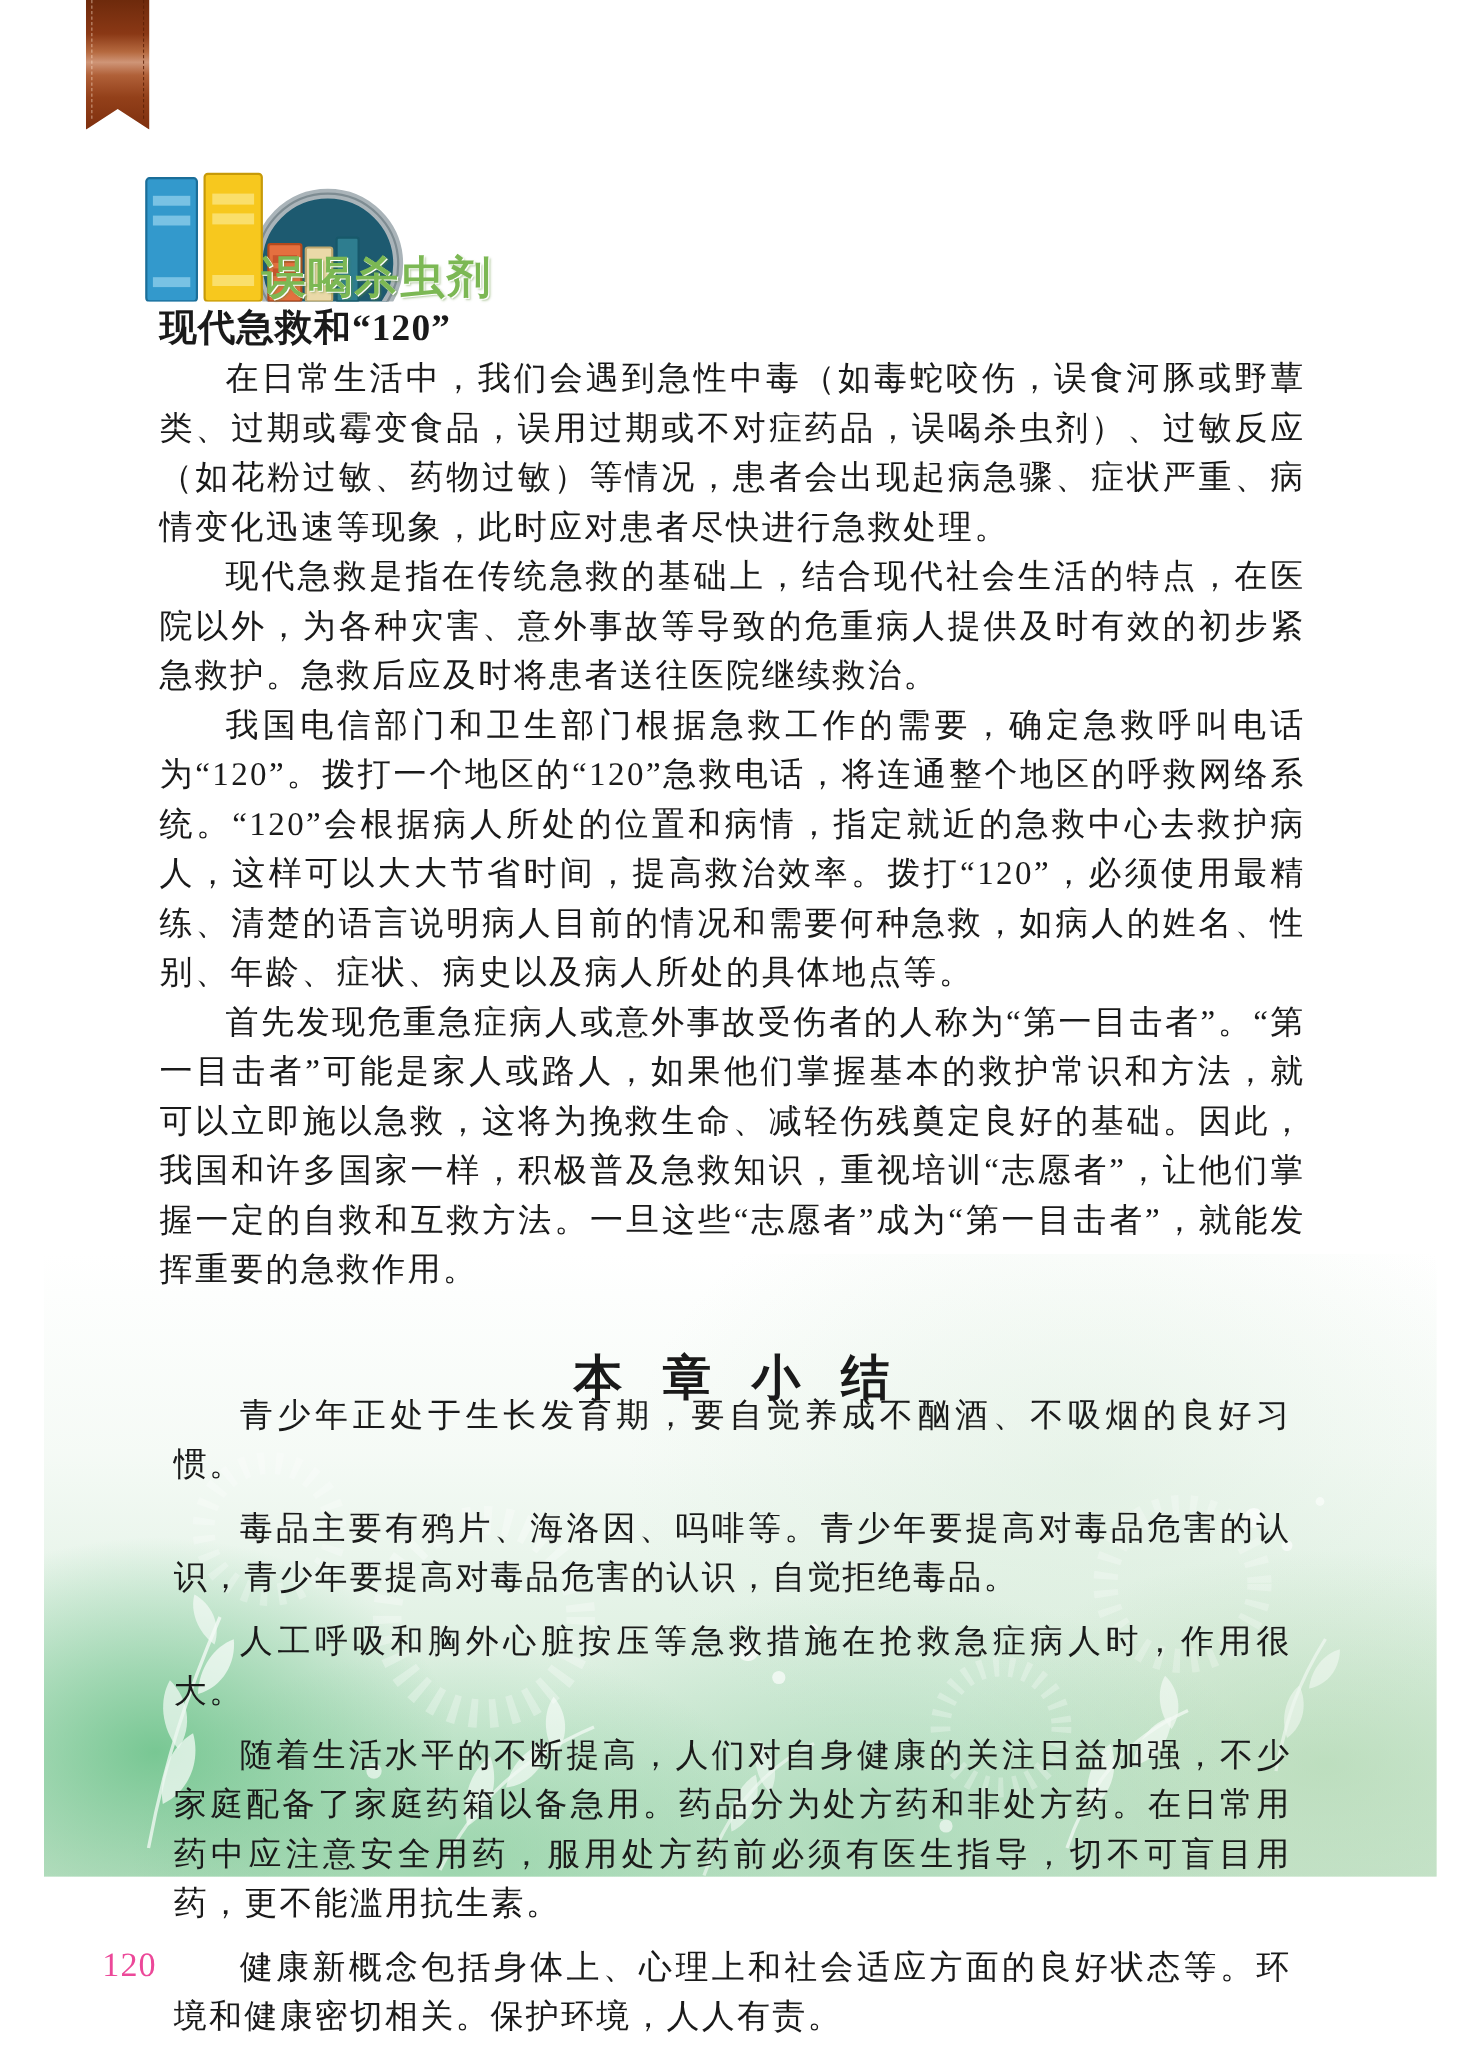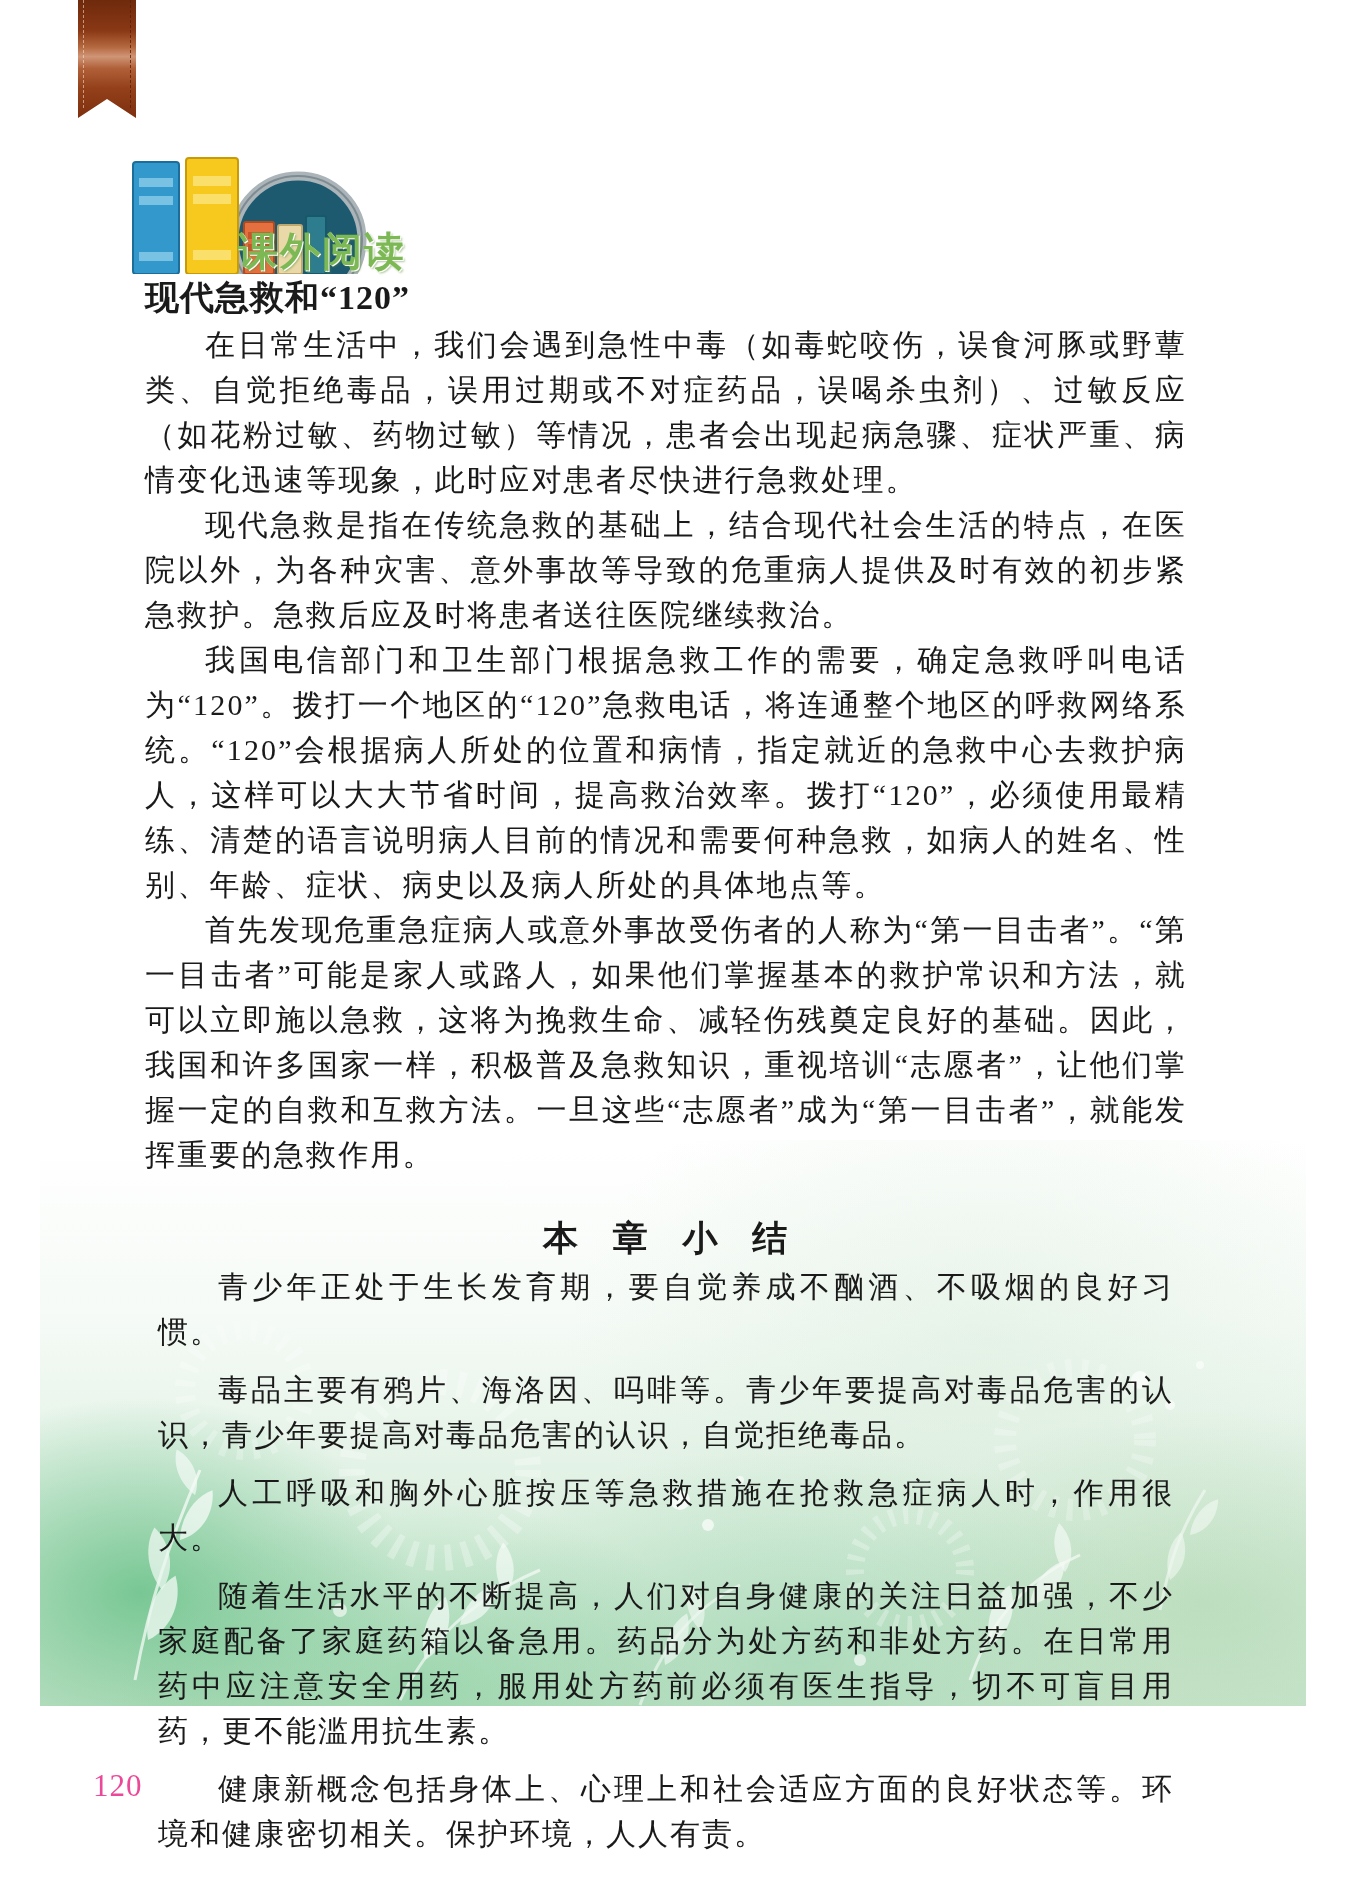"课外阅读" div.badge-label { text: 课外阅读 -> 误喝杀虫剂 }
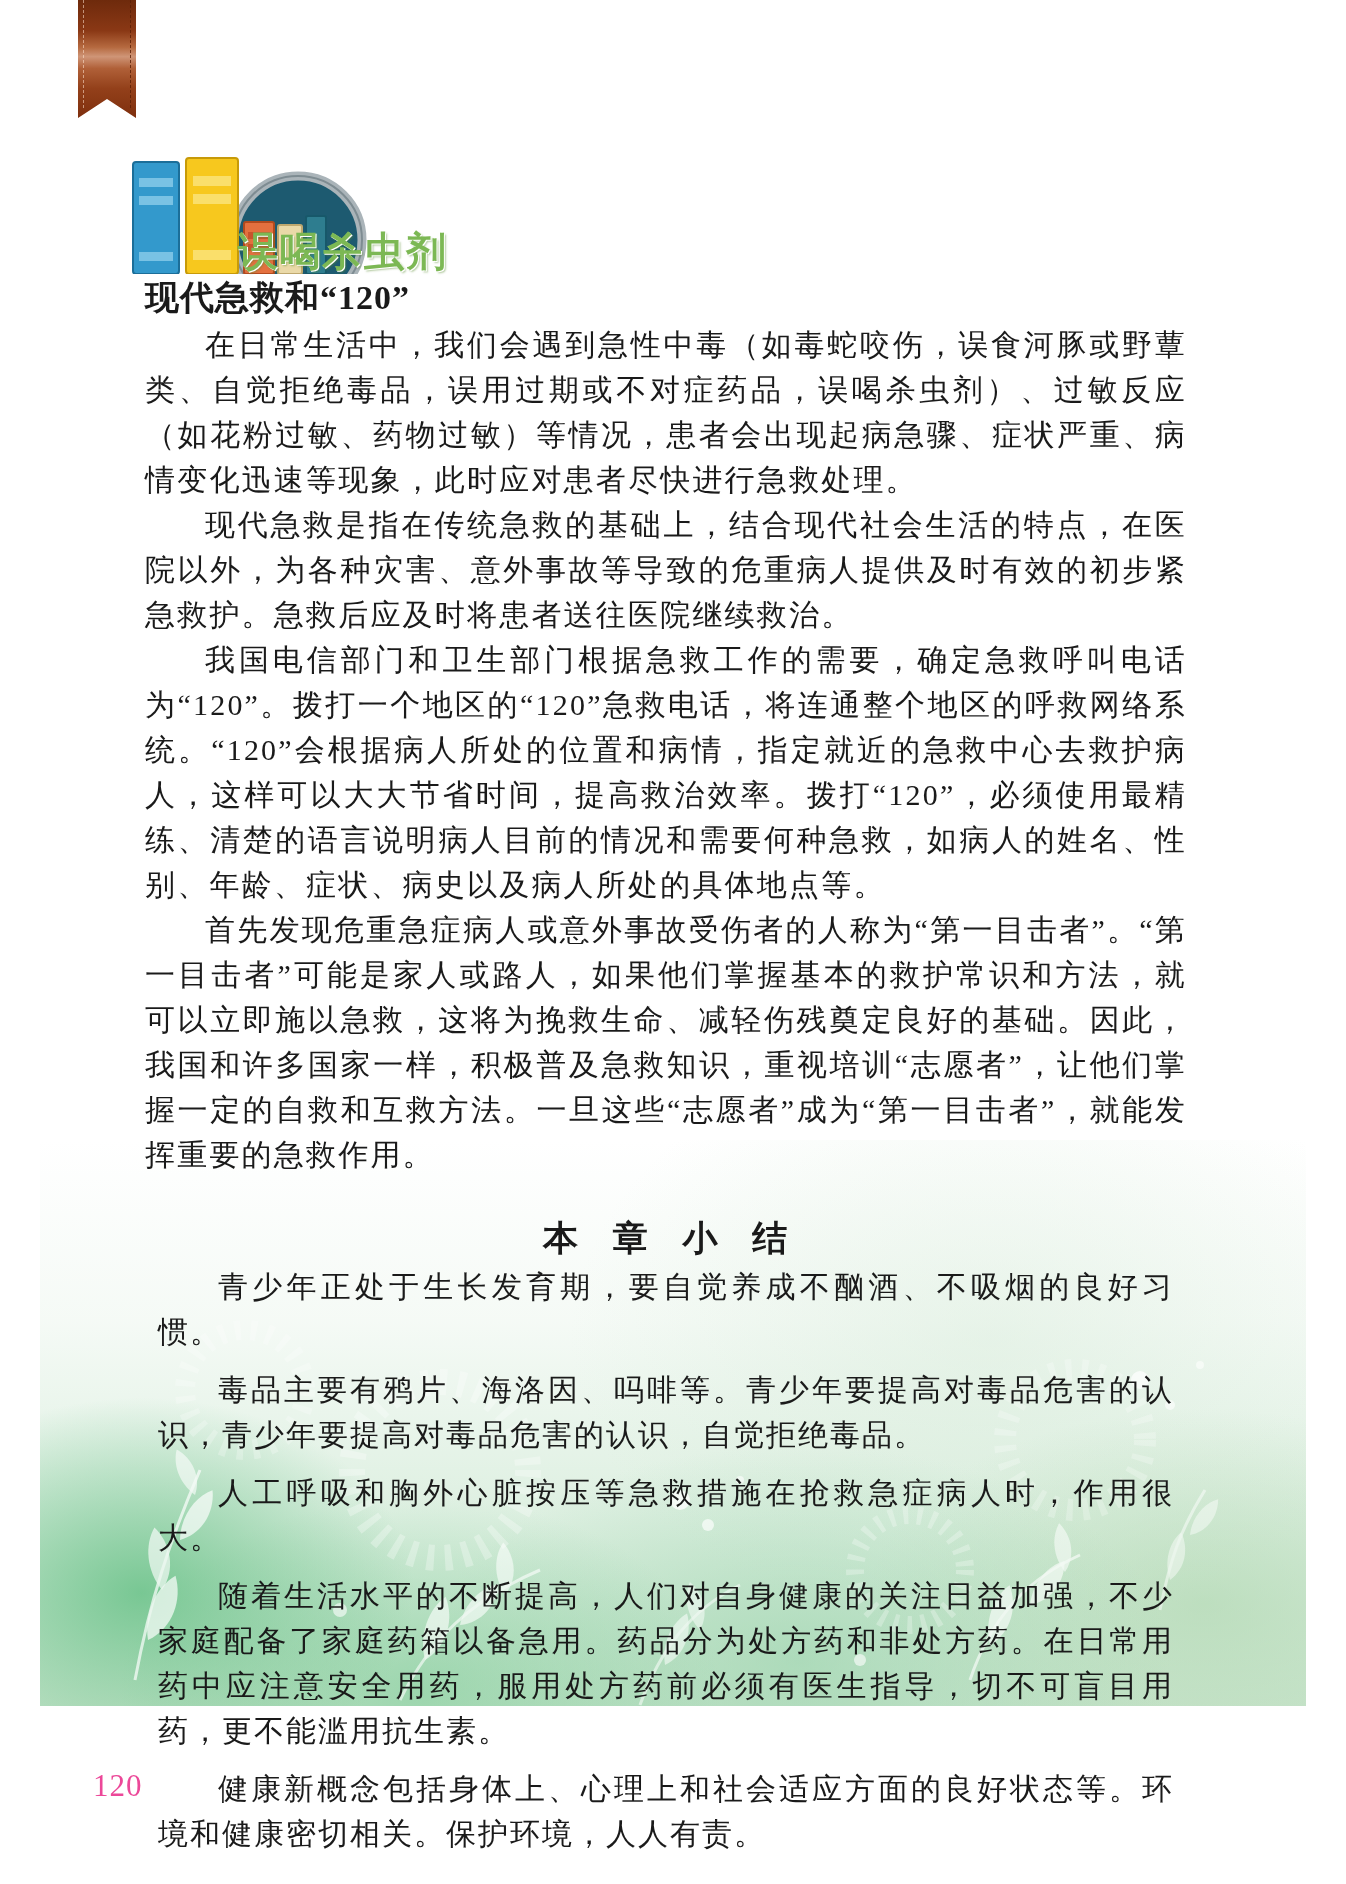"在日常生活中，我们会遇到急性中毒（如毒蛇咬伤，误食河豚或野蕈类、自觉拒绝毒品，误" p { text: 自觉拒绝毒 -> 过期或霉变食 }
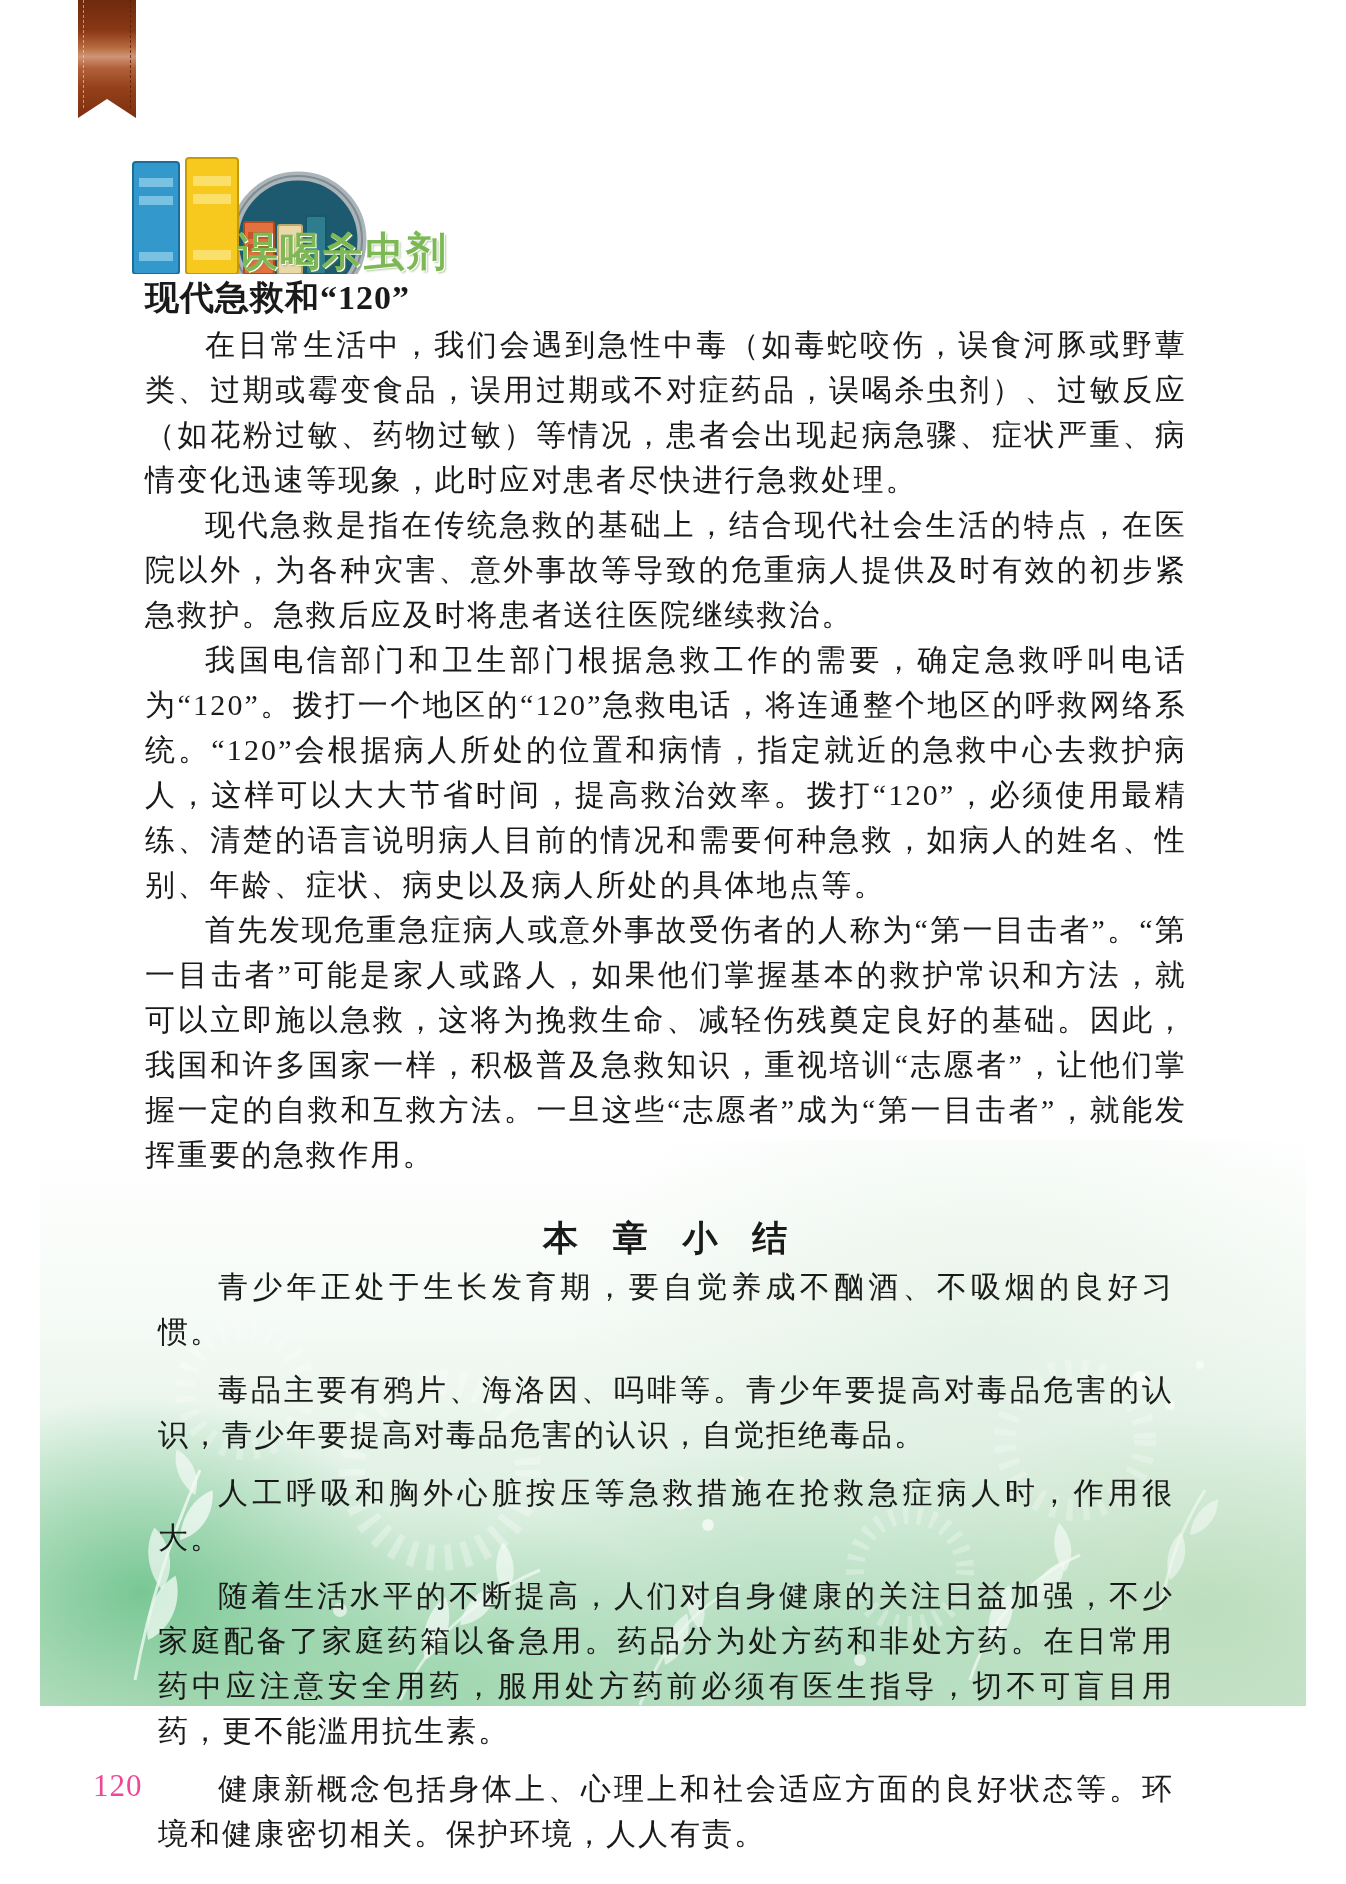"本 章 小 结" .summary-title { font-size: 35px -> 44px }
